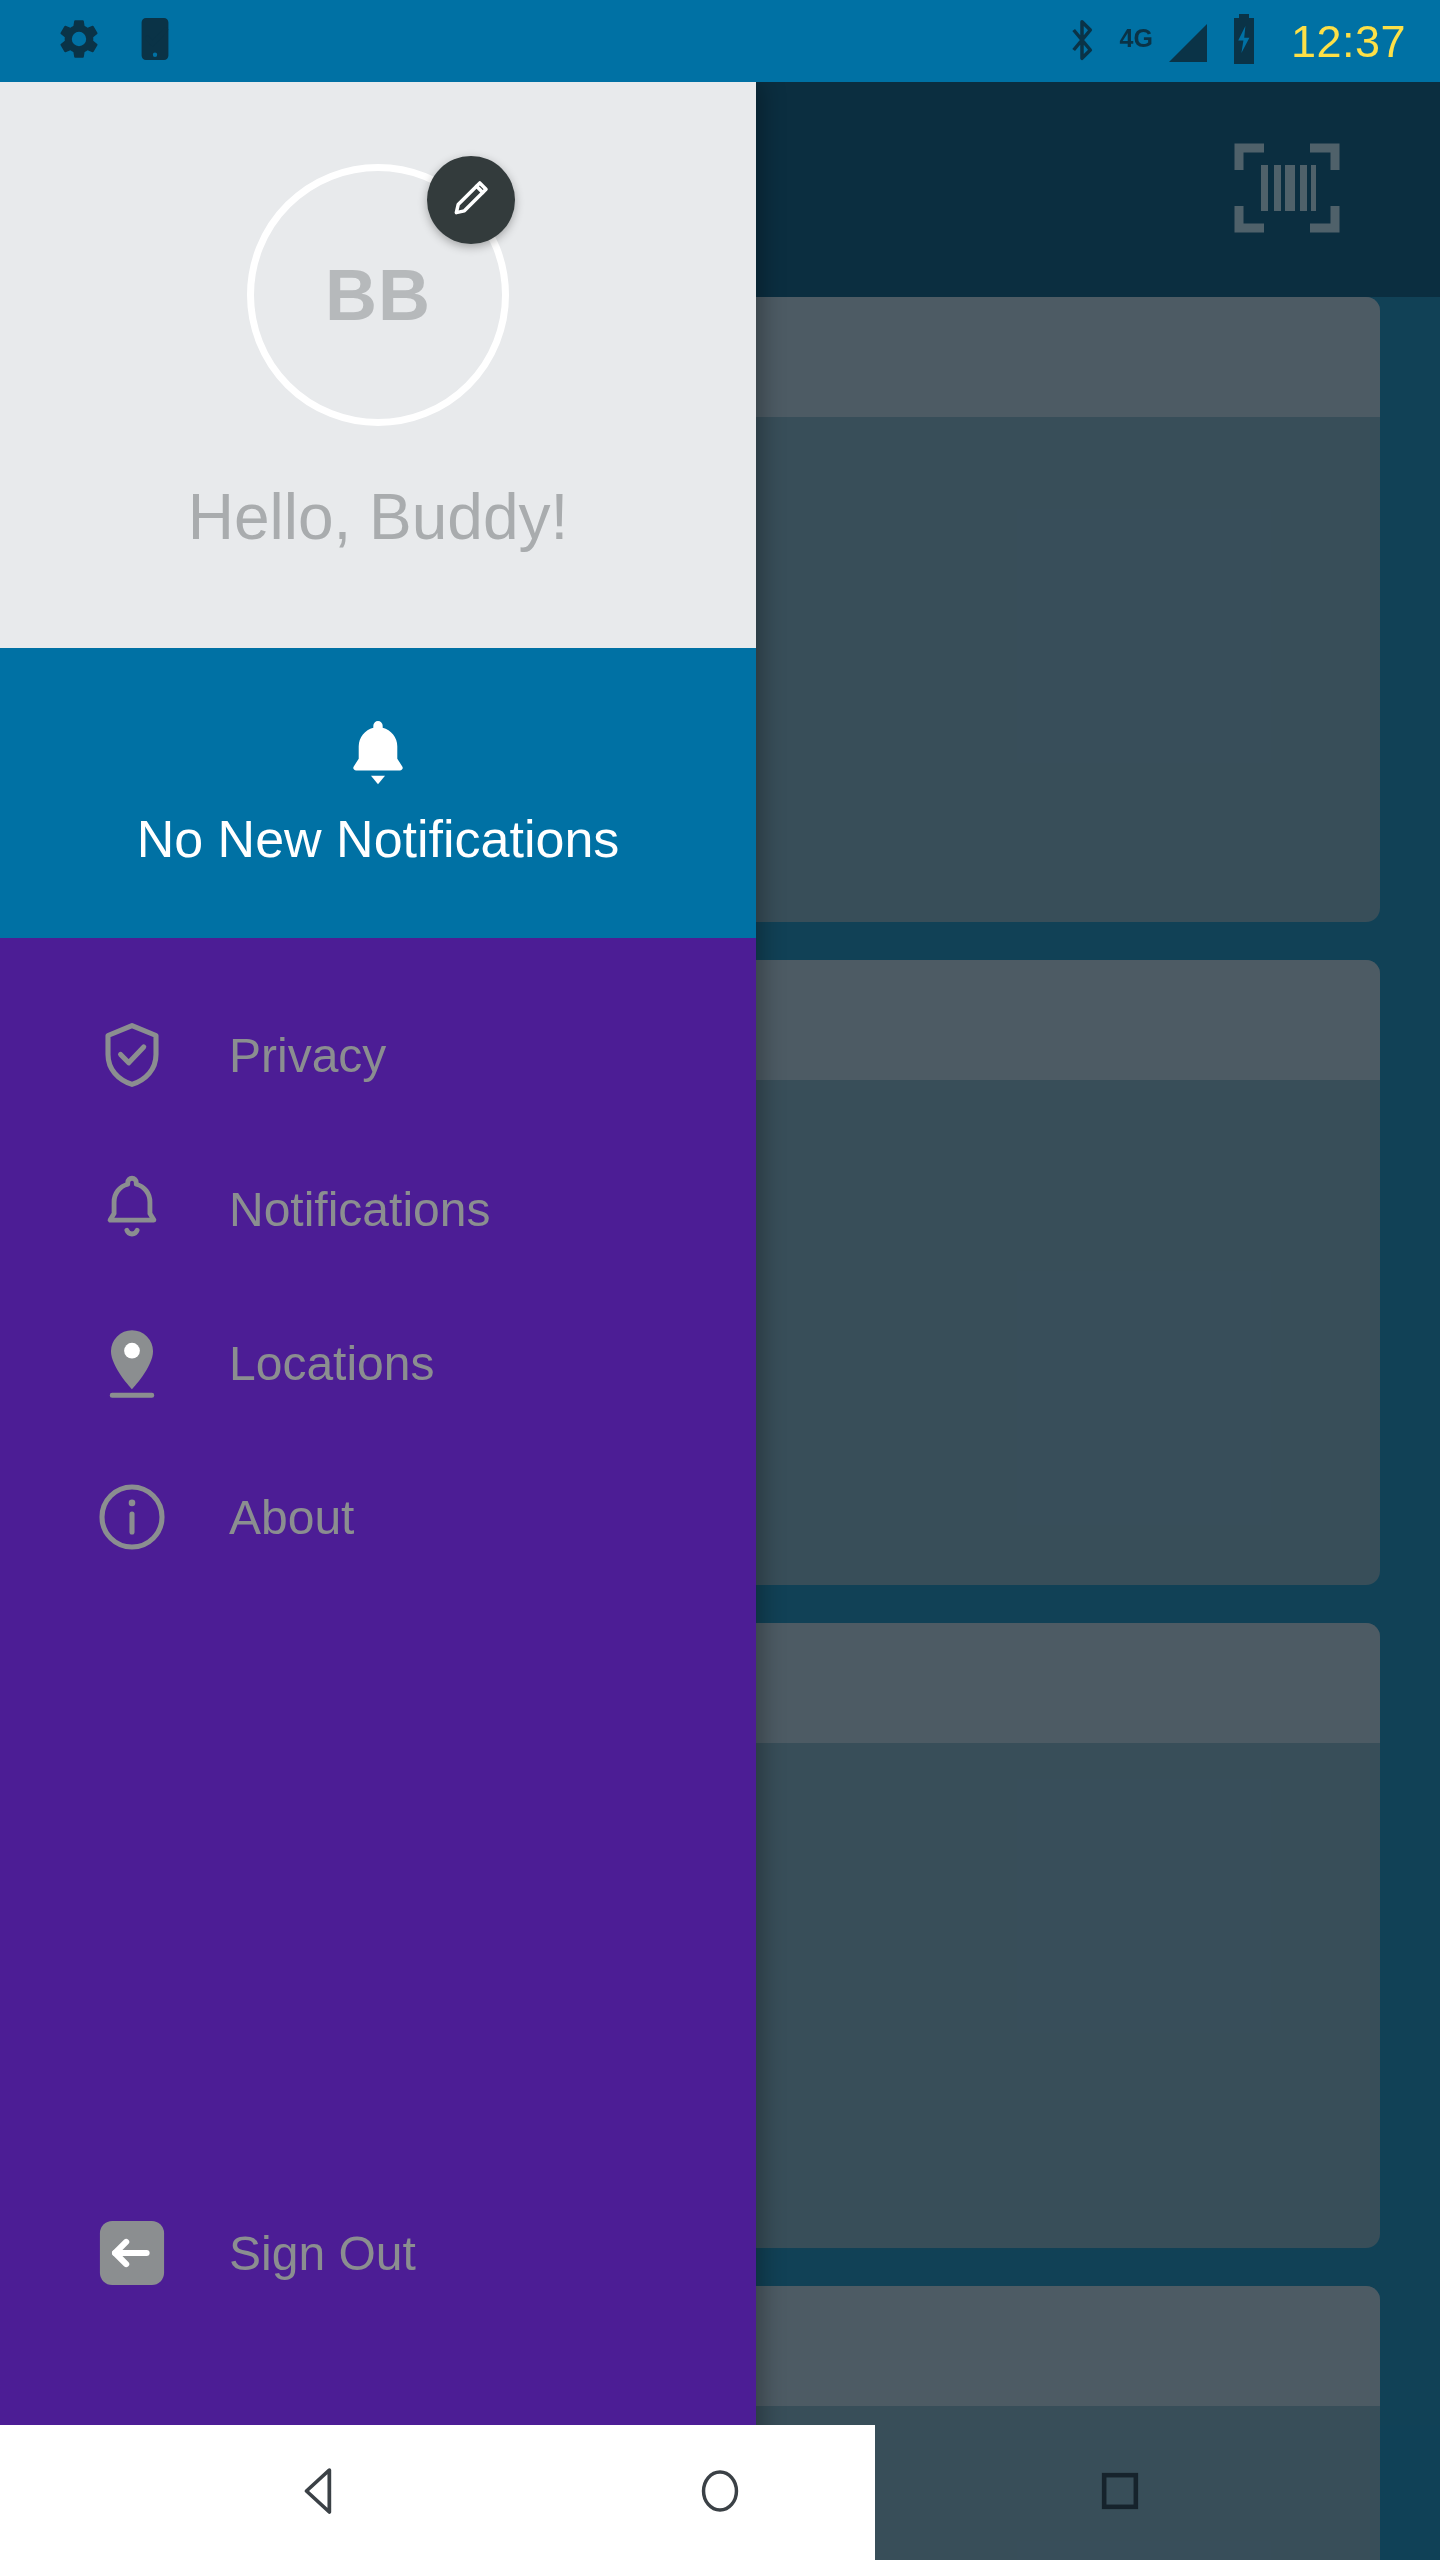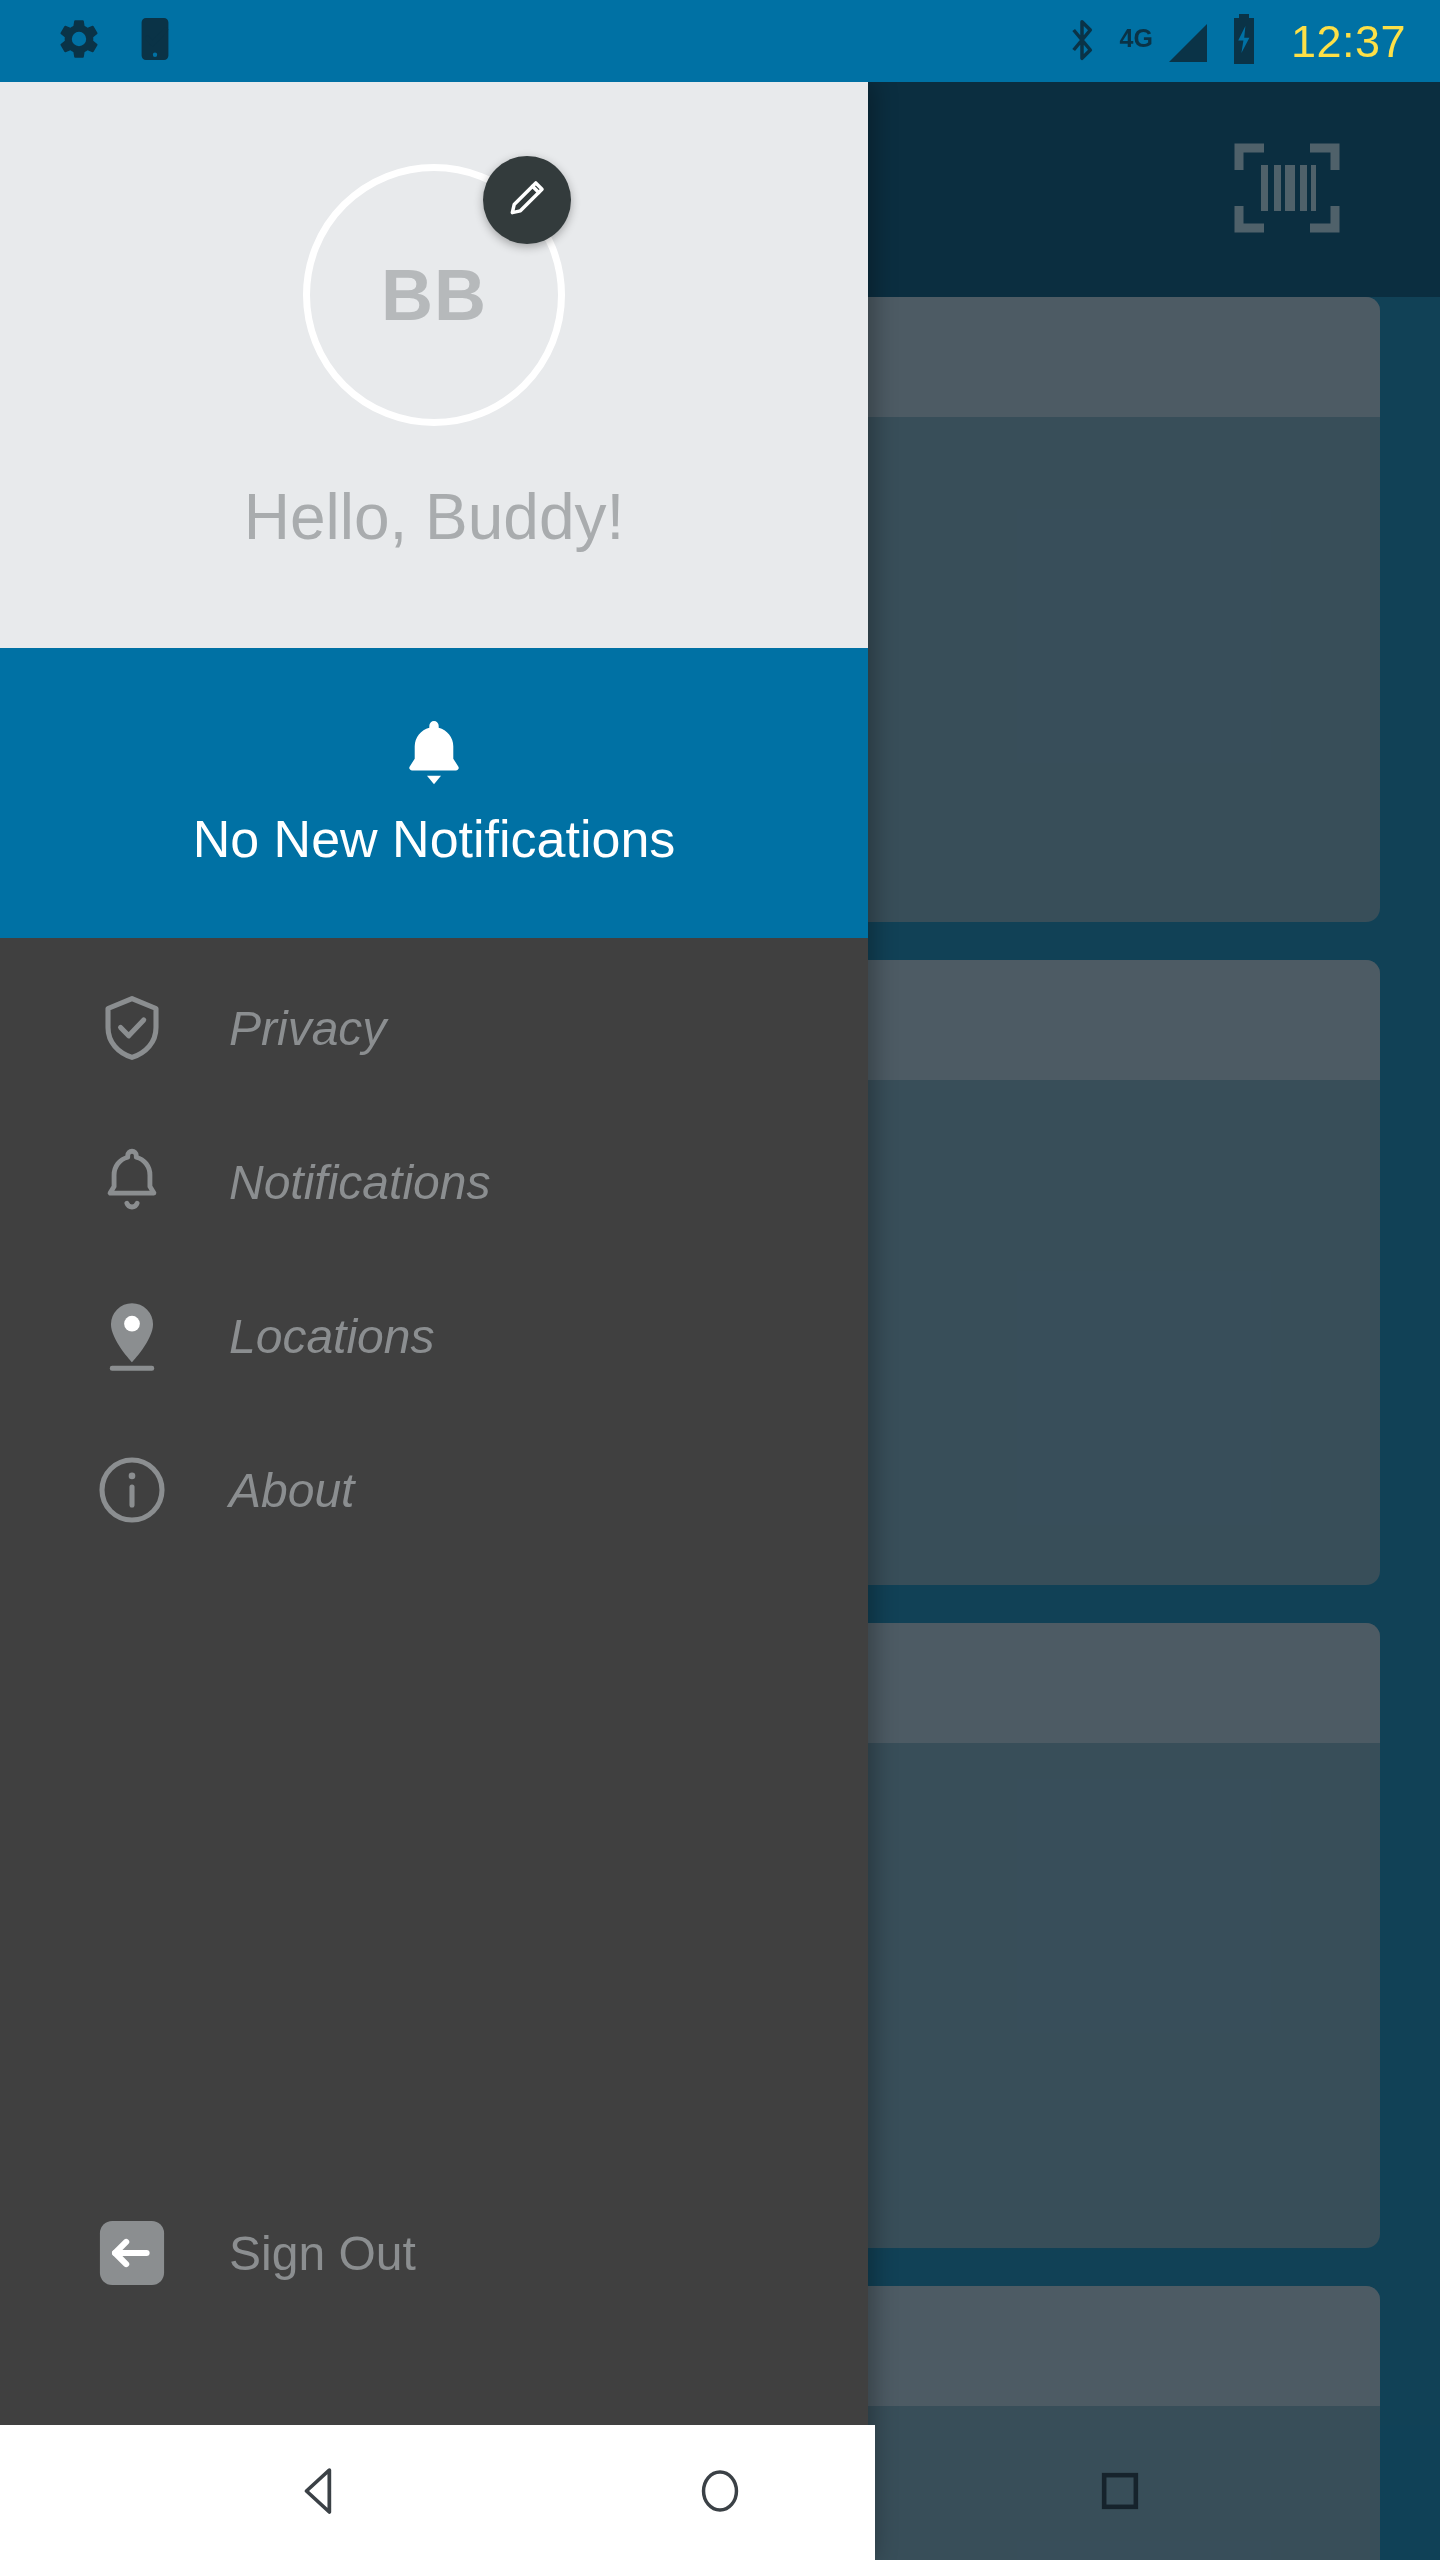"BB" #nav-drawer { background: #404040 -> #4c1d95; width: 868px -> 756px }
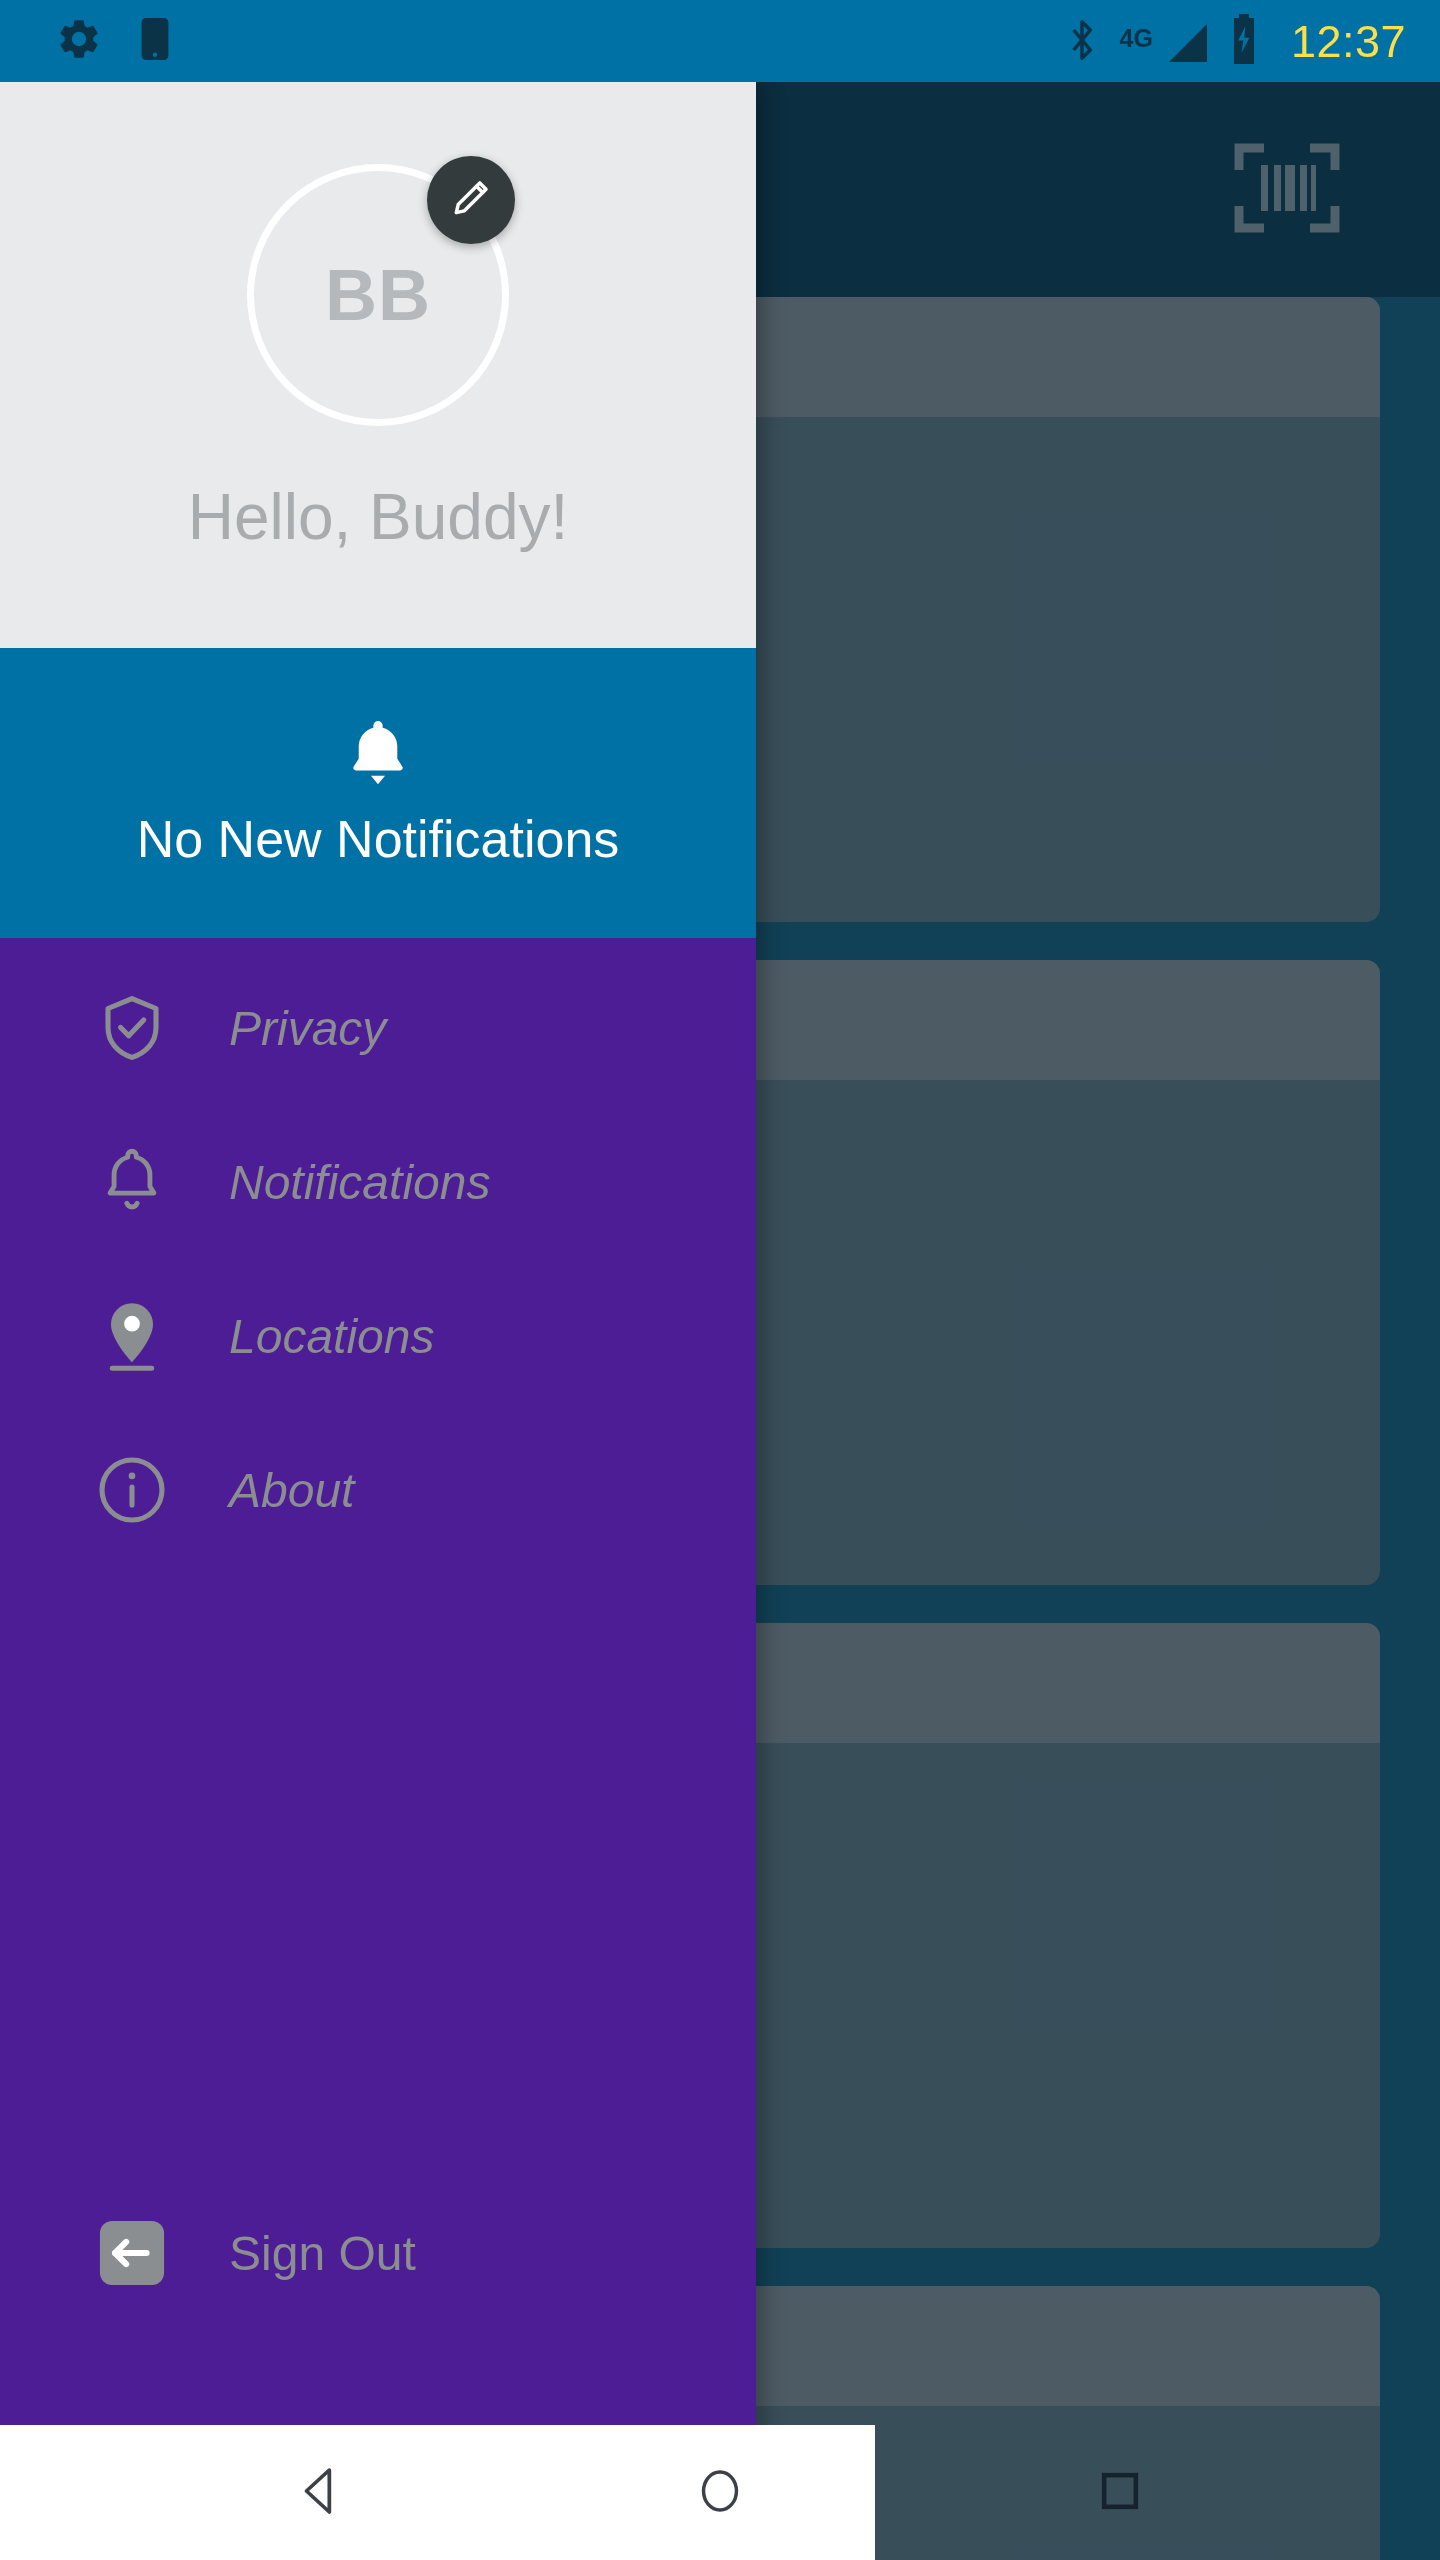"Privacy" #menu-list { font-style: italic -> none; padding-top: 13px -> 40px }
